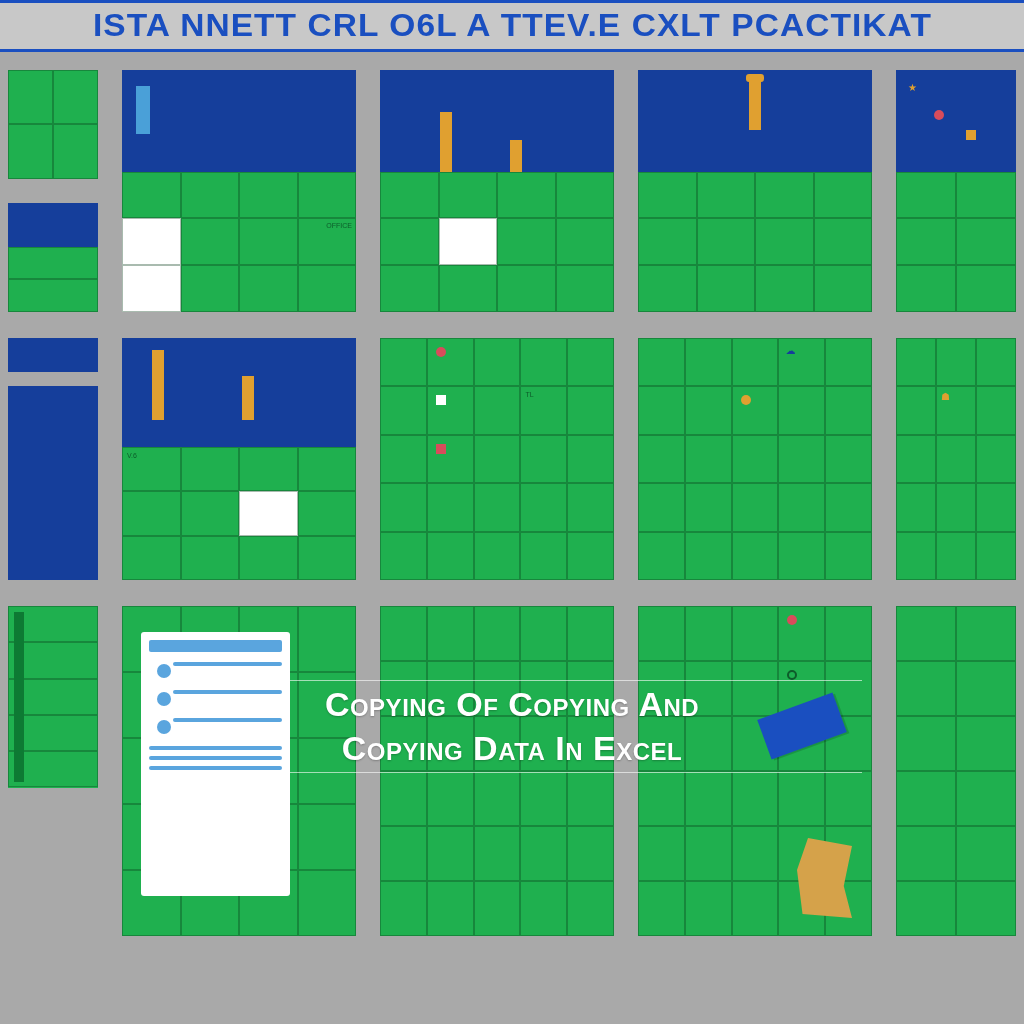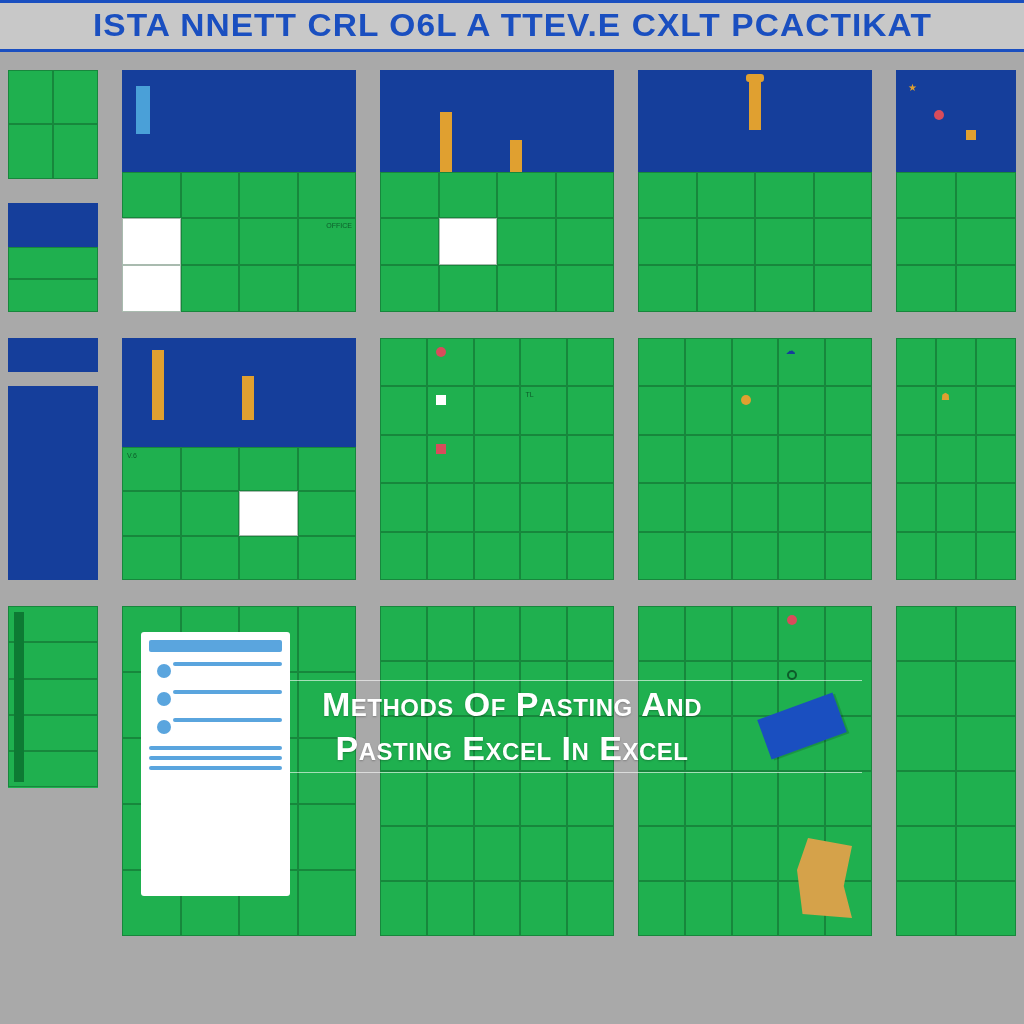"Methods Of Pasting And" div.overlay-text { text: Methods Of Pasting -> Copying Of Copying }
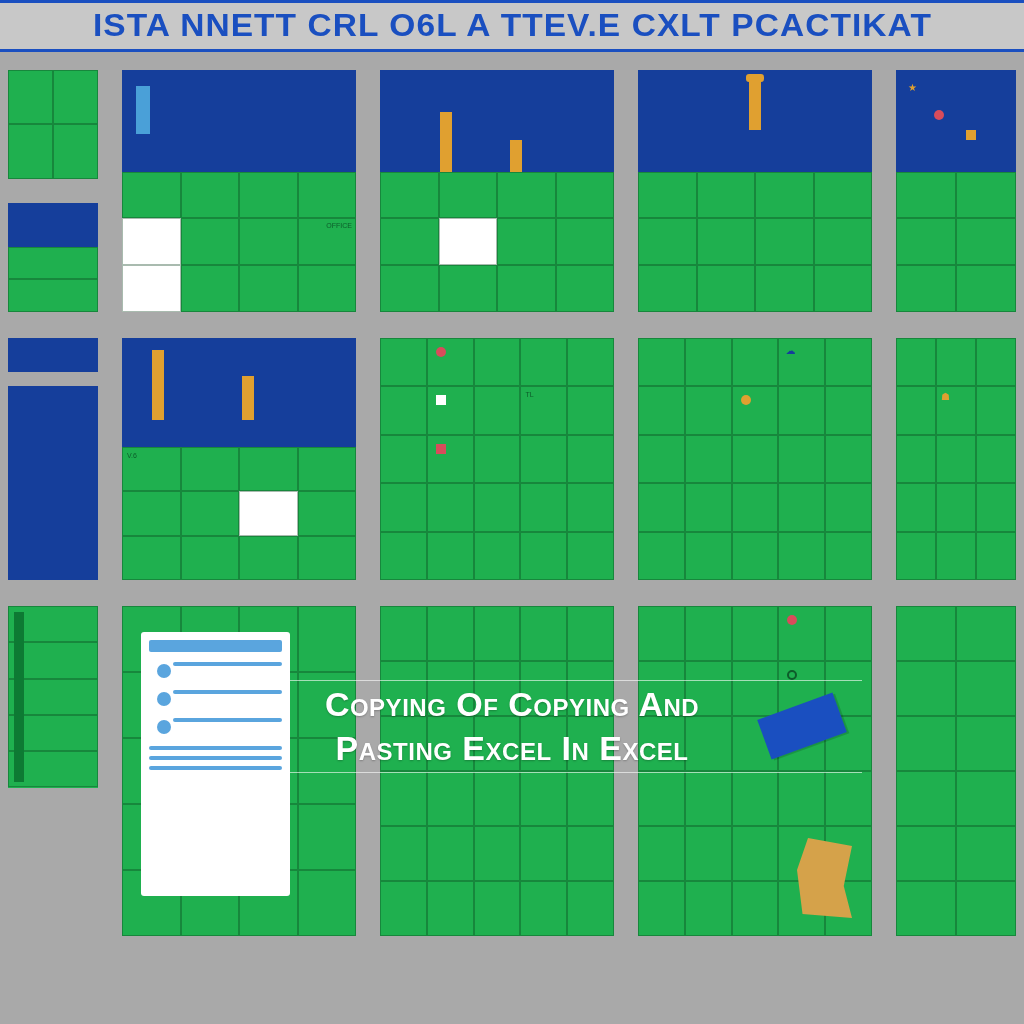"Pasting Excel In Excel" div.overlay-text { text: Pasting Excel -> Copying Data }
